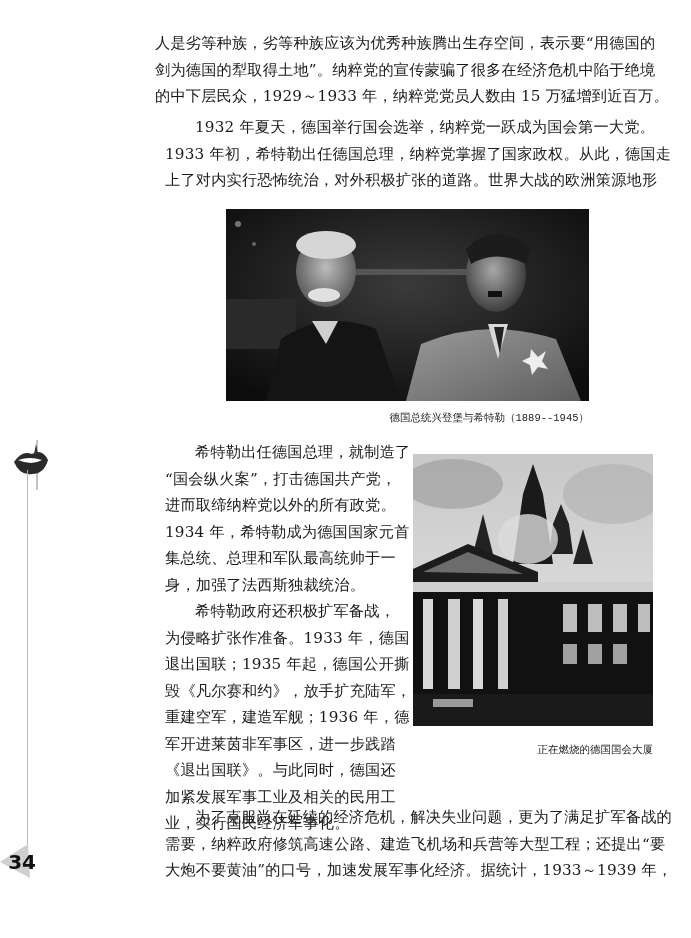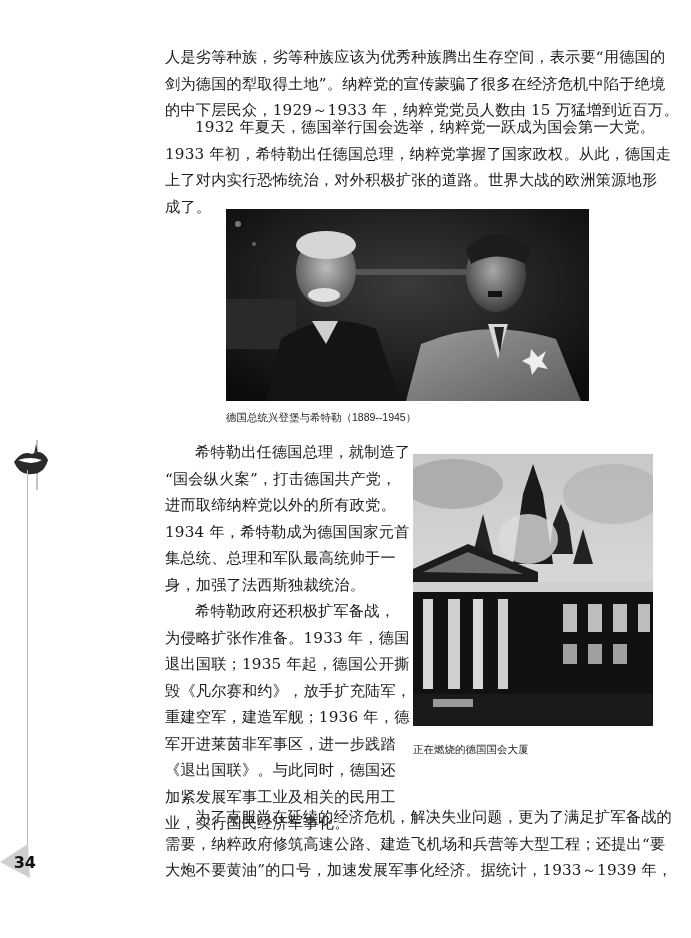"人是劣等种族，劣等种族应该为优秀种族腾出生存空间，表示要“用德国的" div.para { left: 165px -> 155px; margin-top: 14px -> none }
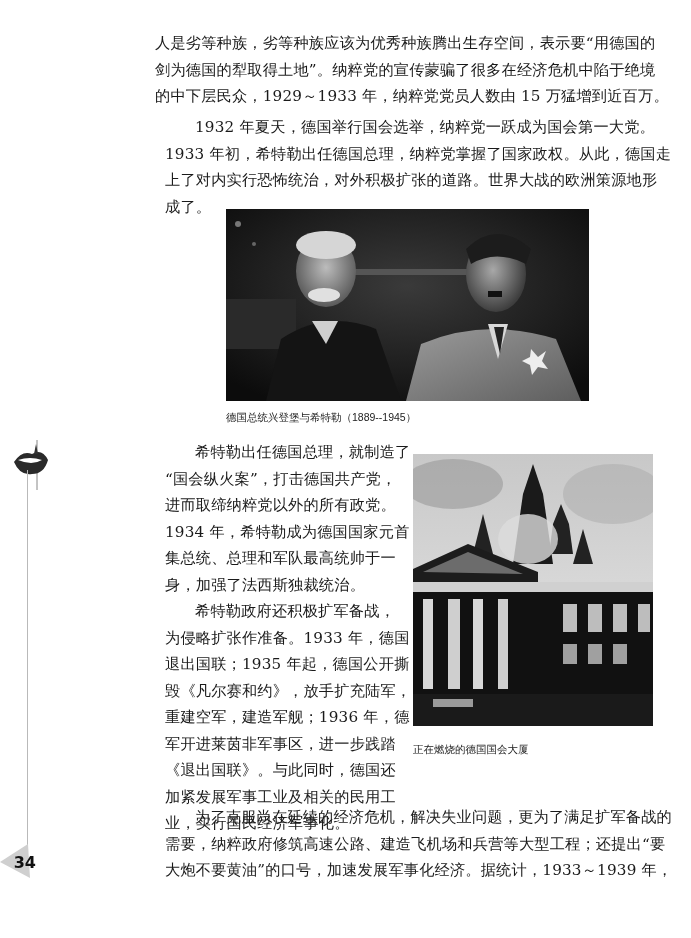"成了。" span.line { html: <span>成了。</span> -> none }
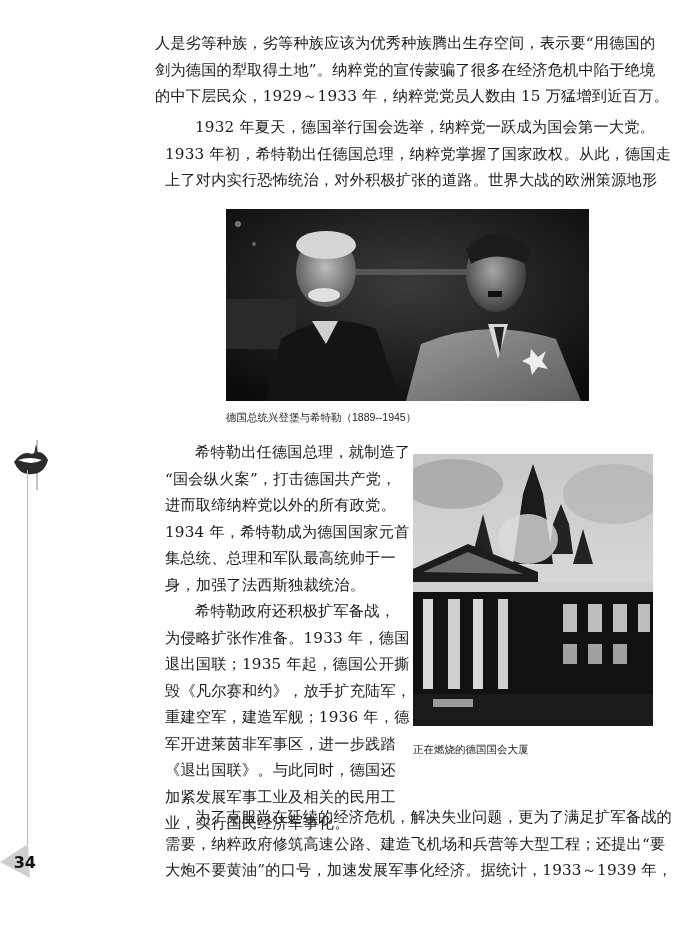"德国总统兴登堡与希特勒（1889--1945）" .caption { font-family: Liberation Sans, sans-serif -> Liberation Mono, monospace; text-align: left -> right }
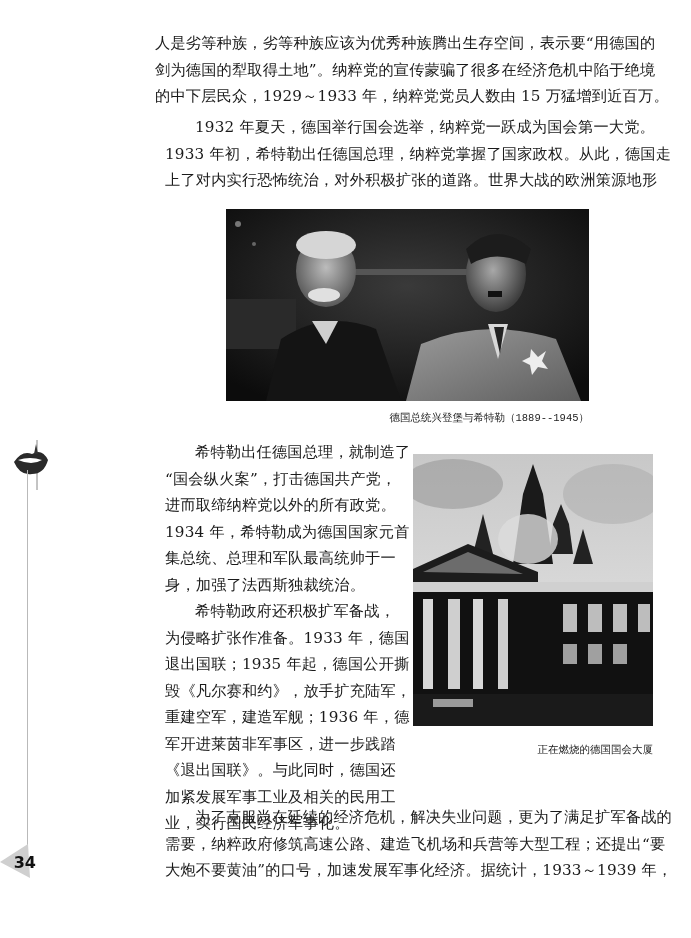"34" .page-num { font-size: 16px -> 20px }
